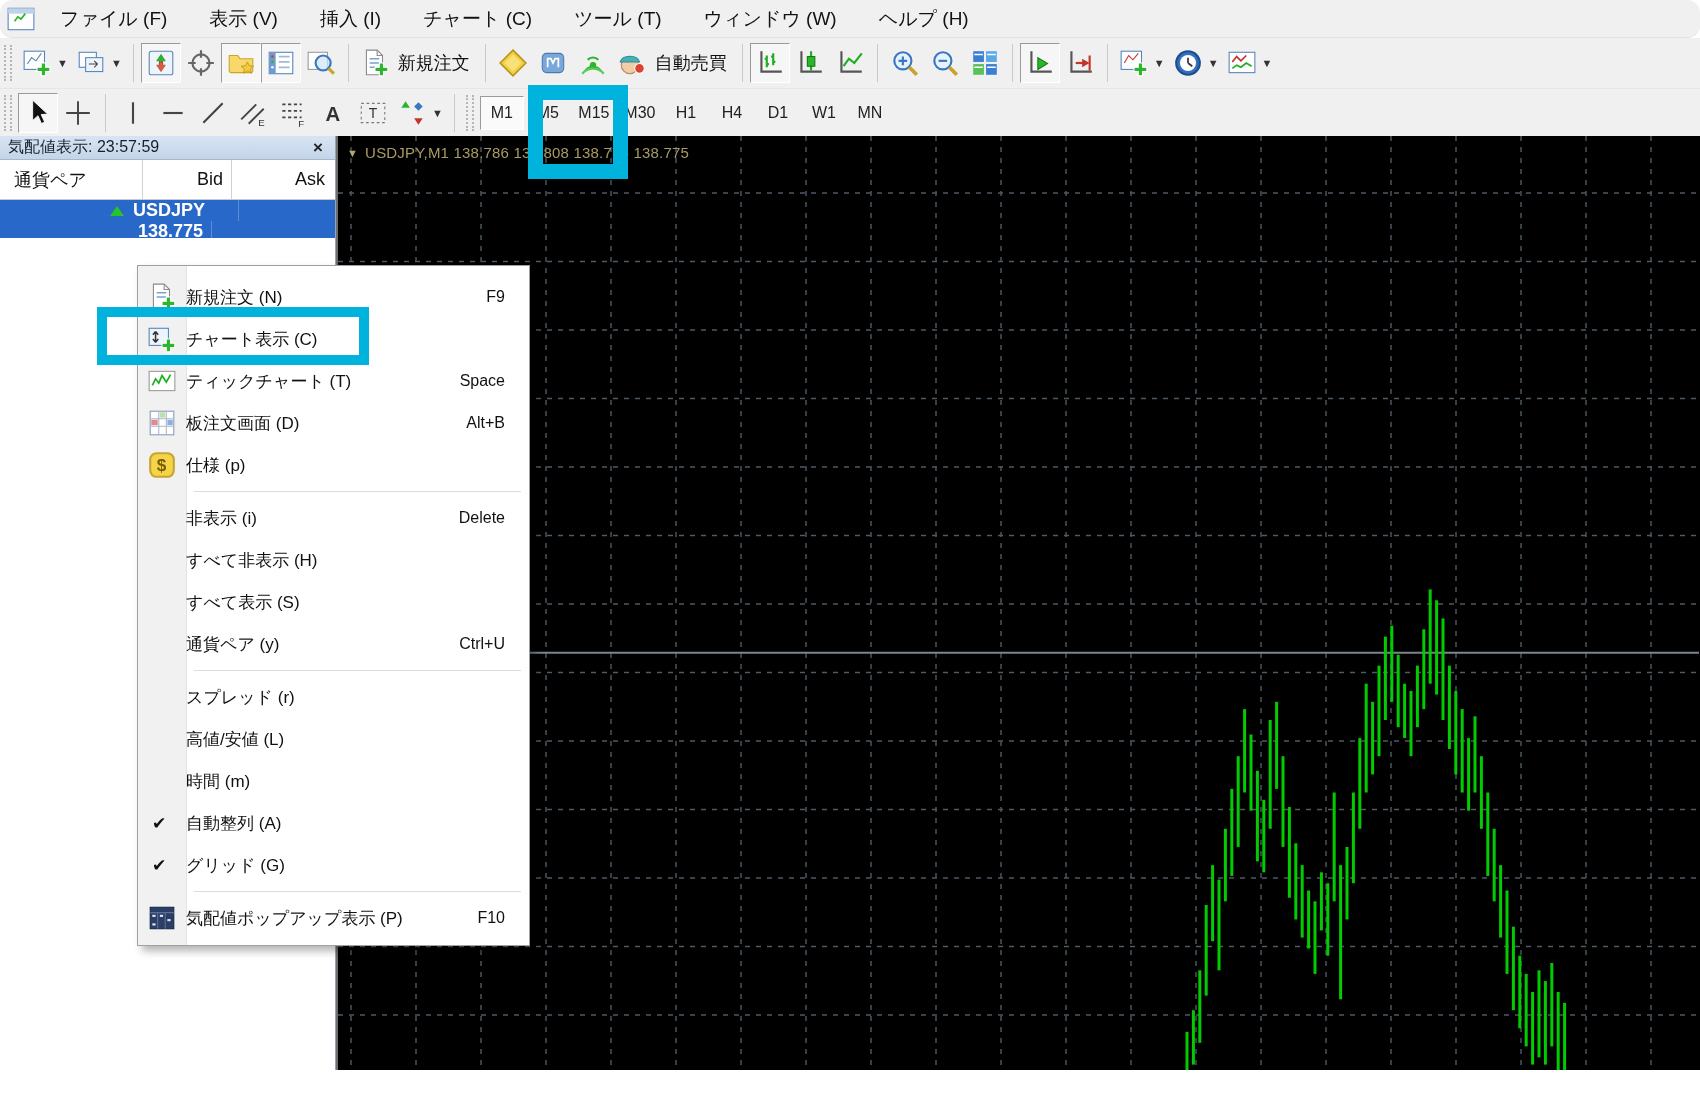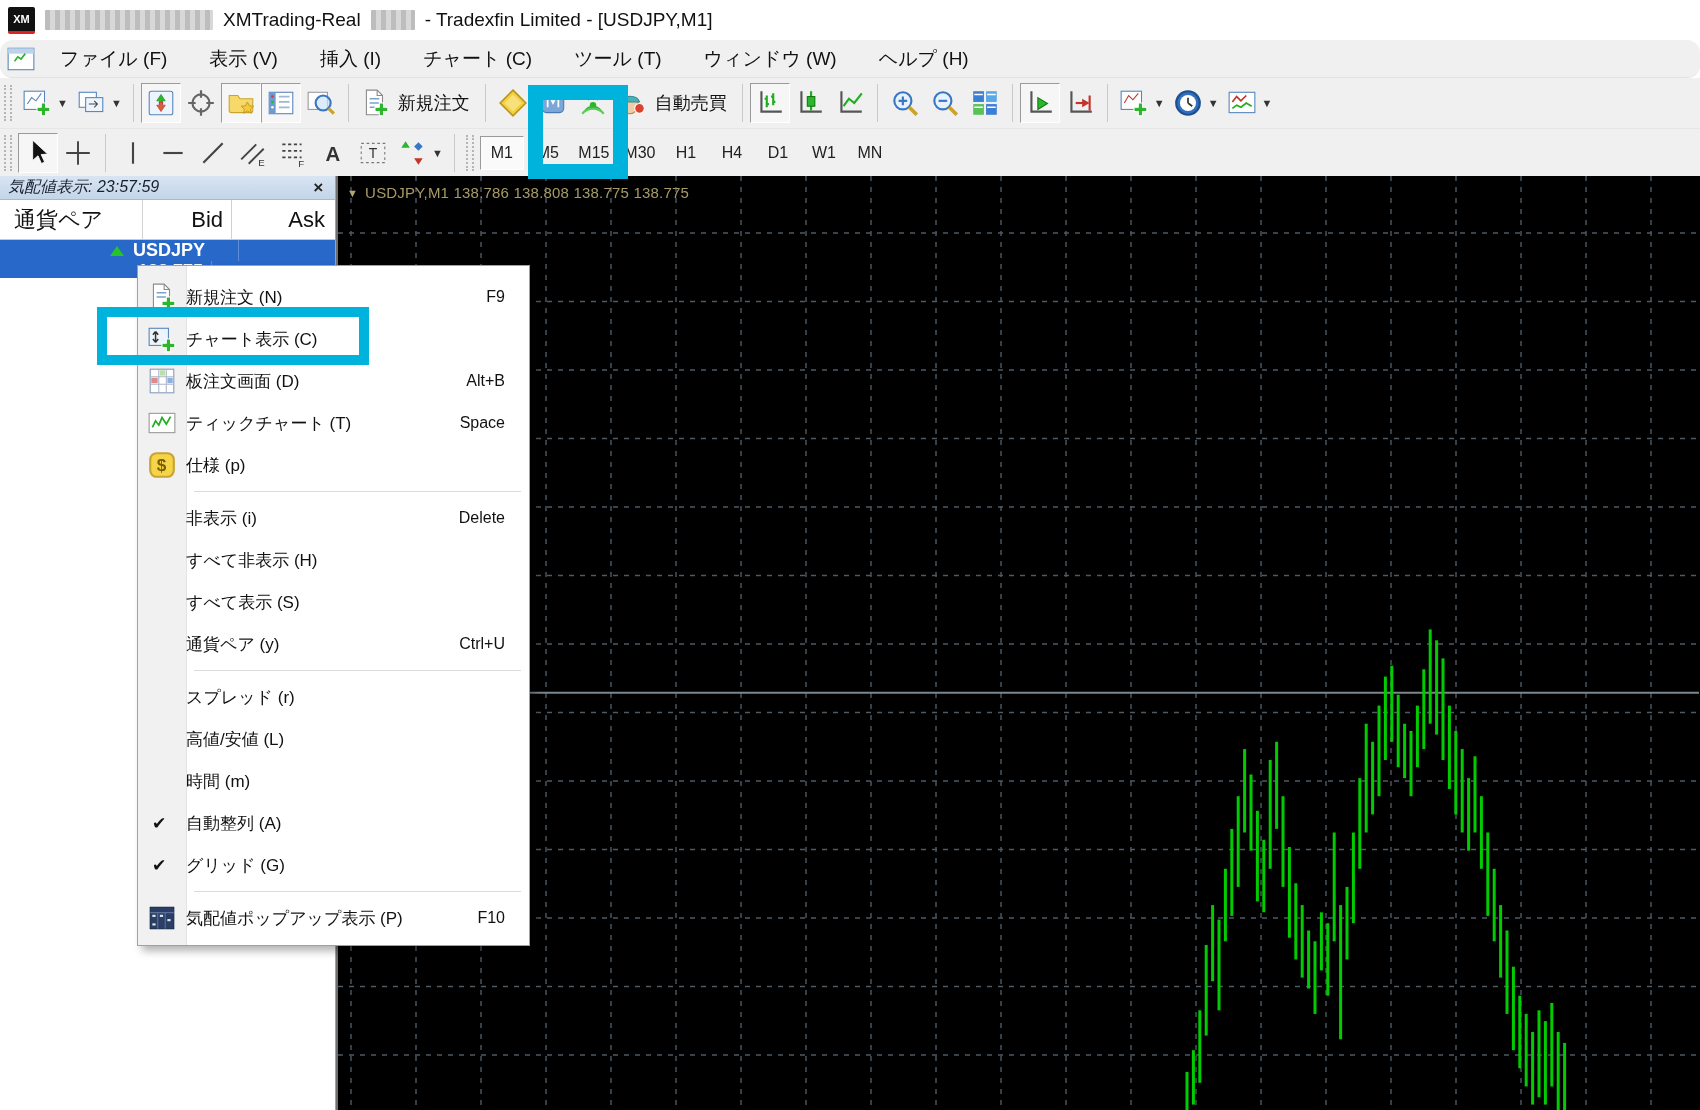"XM" div.titlebar { html: <div> <div>XM</div> <span></span> <span>XMTrading-Real</span> <span></span> <span>- Tradexfin Limited - [USDJPY,M1]</span> </div> -> none }
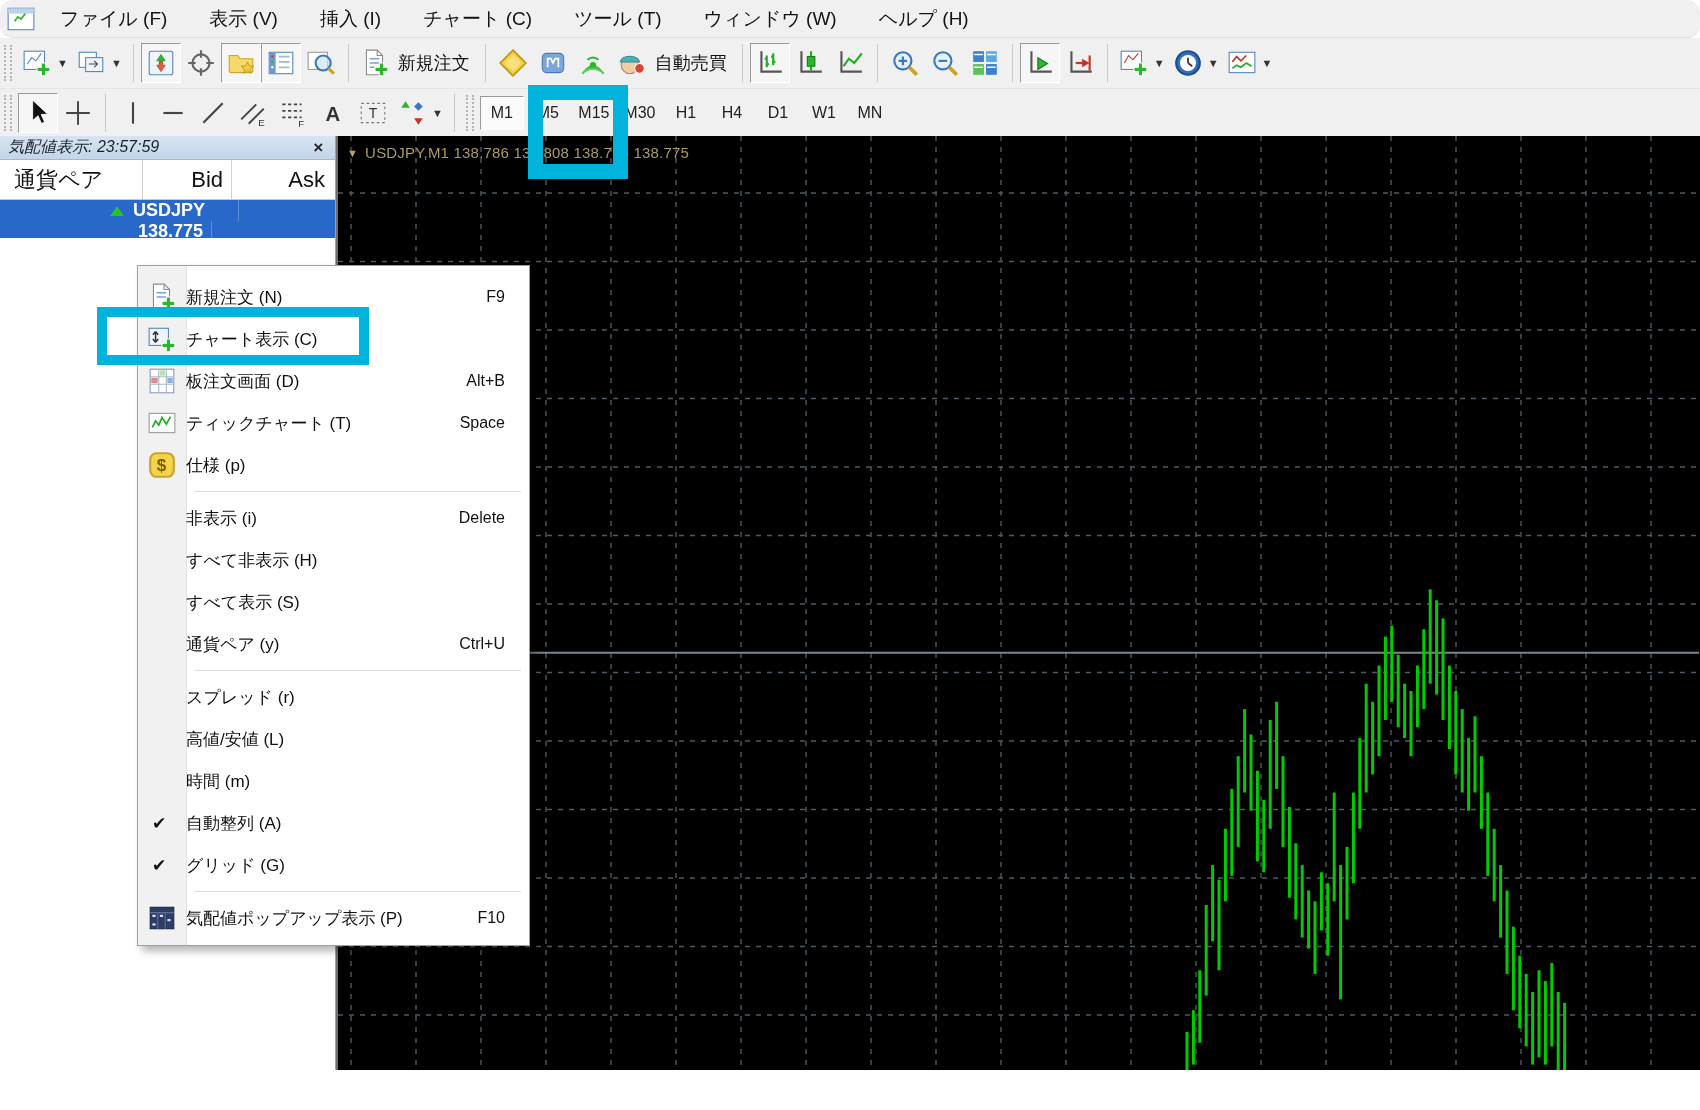"気配値表示: 23:57:59" .mw-header { font-style: italic -> none }
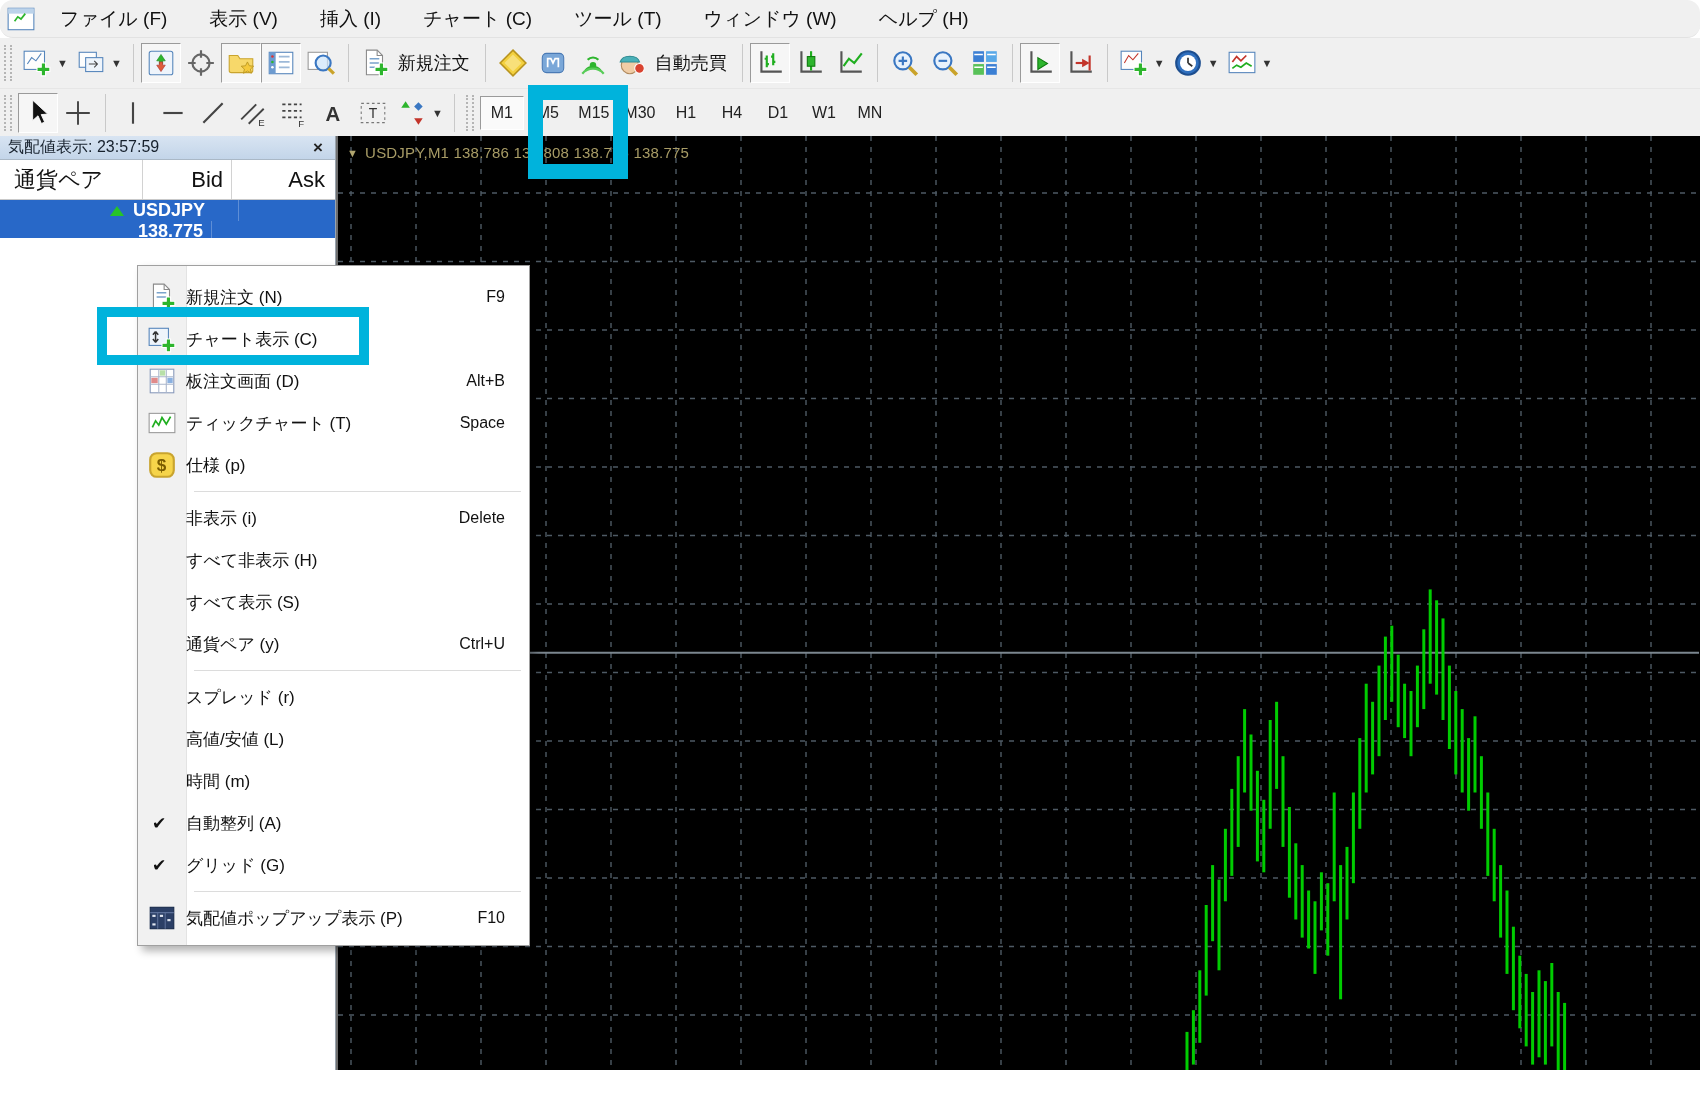"通貨ペア" .mw-cols { font-size: 22px -> 18px }
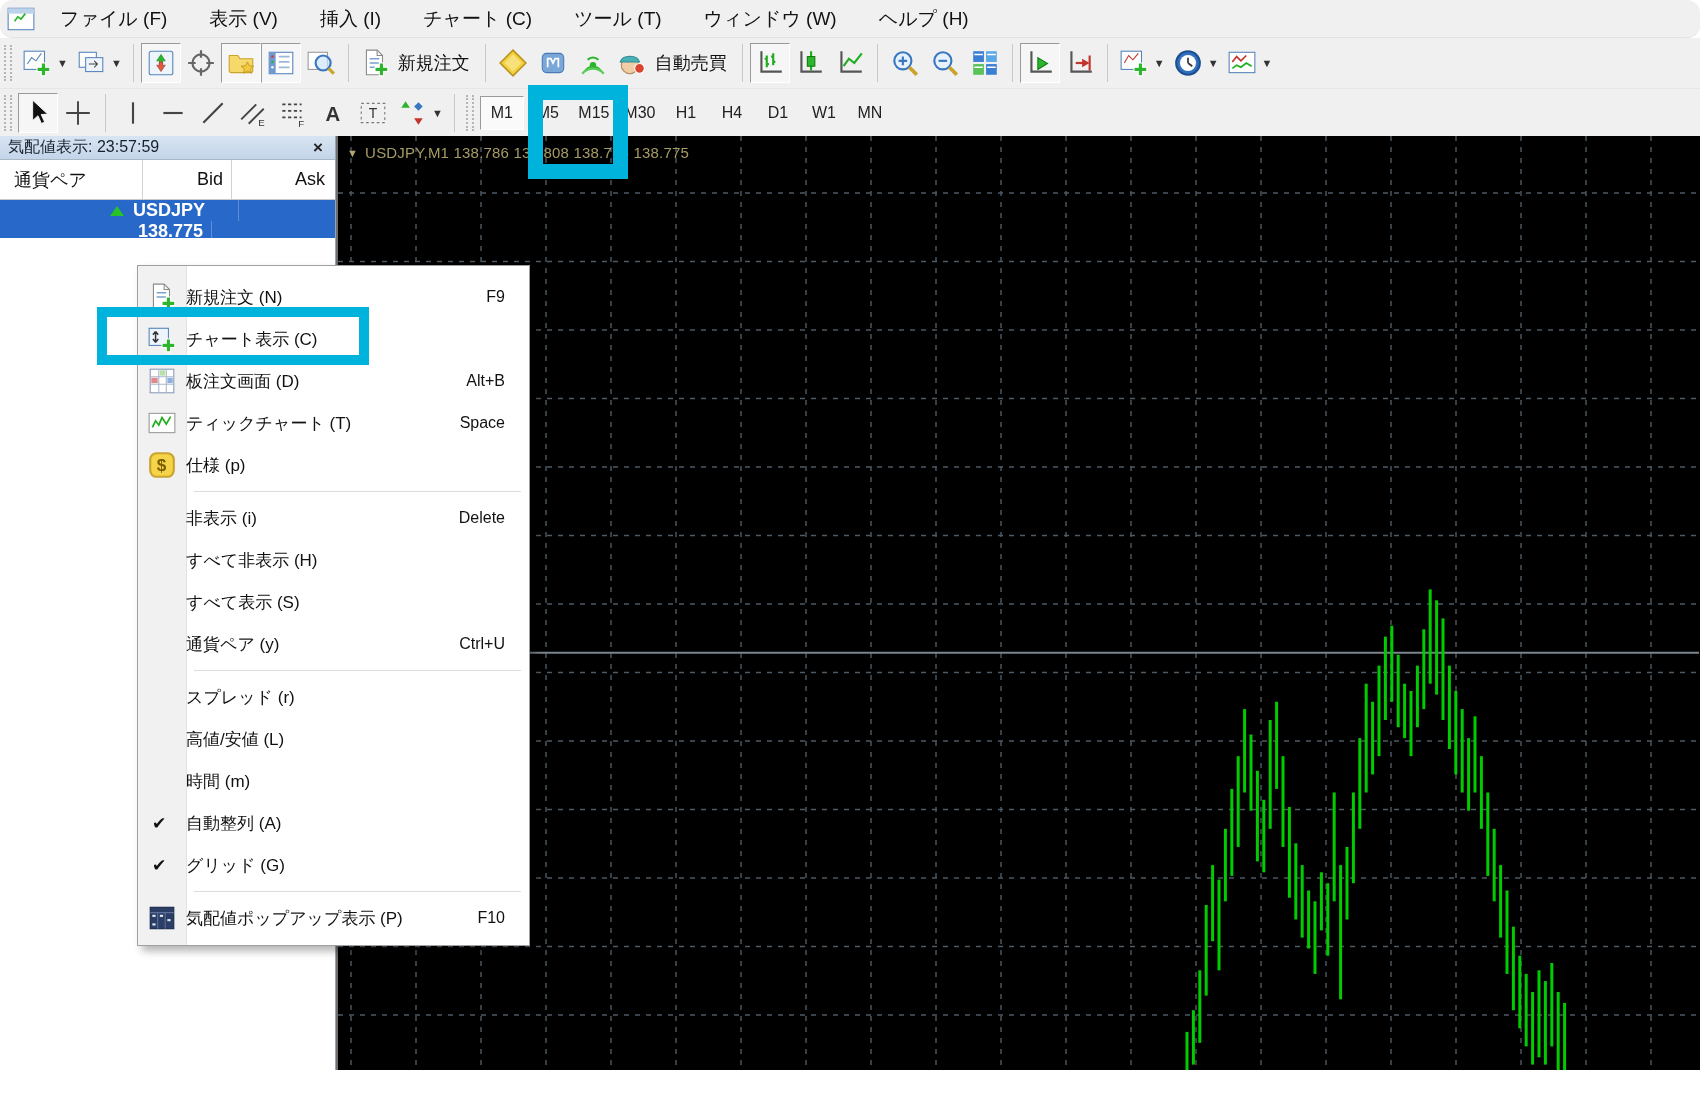"板注文画面 (D)" div.cm-item { order: before "ティックチャート (T)" -> after "ティックチャート (T)" }
